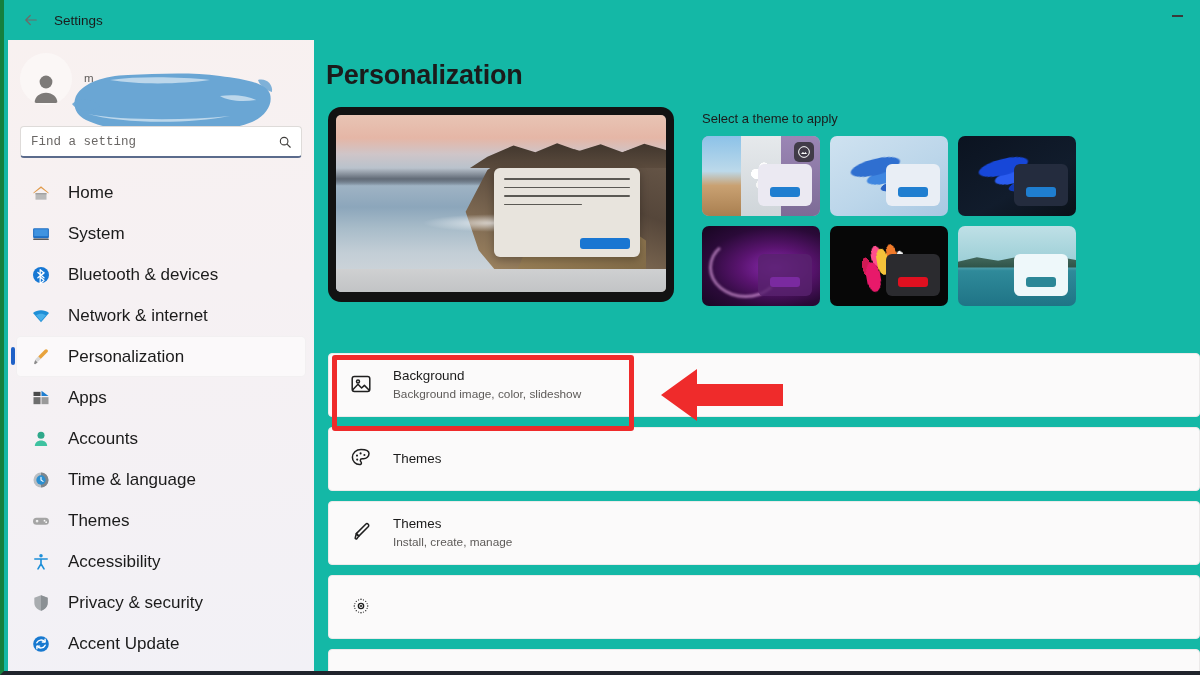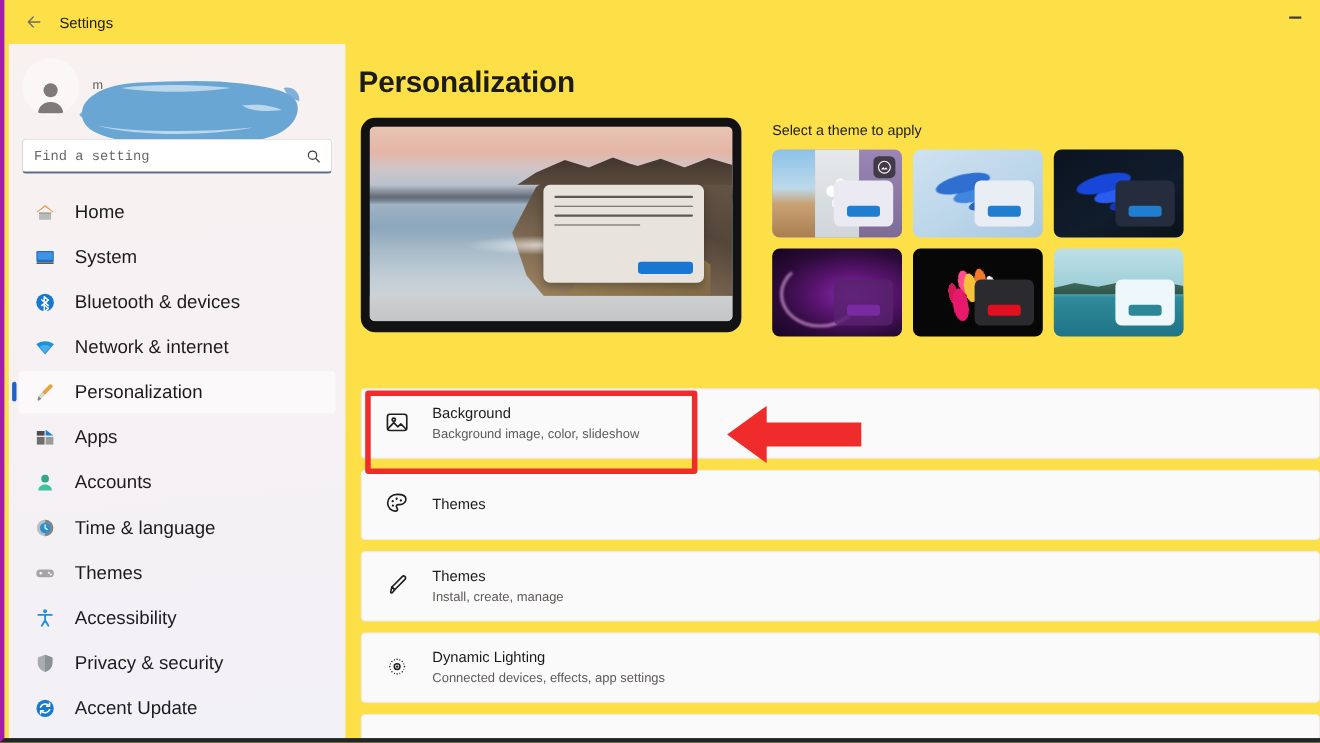"Settings" #app { background: #fde047 -> #14b8a6; border-left: 4px solid #a21caf -> 4px solid #15803d }
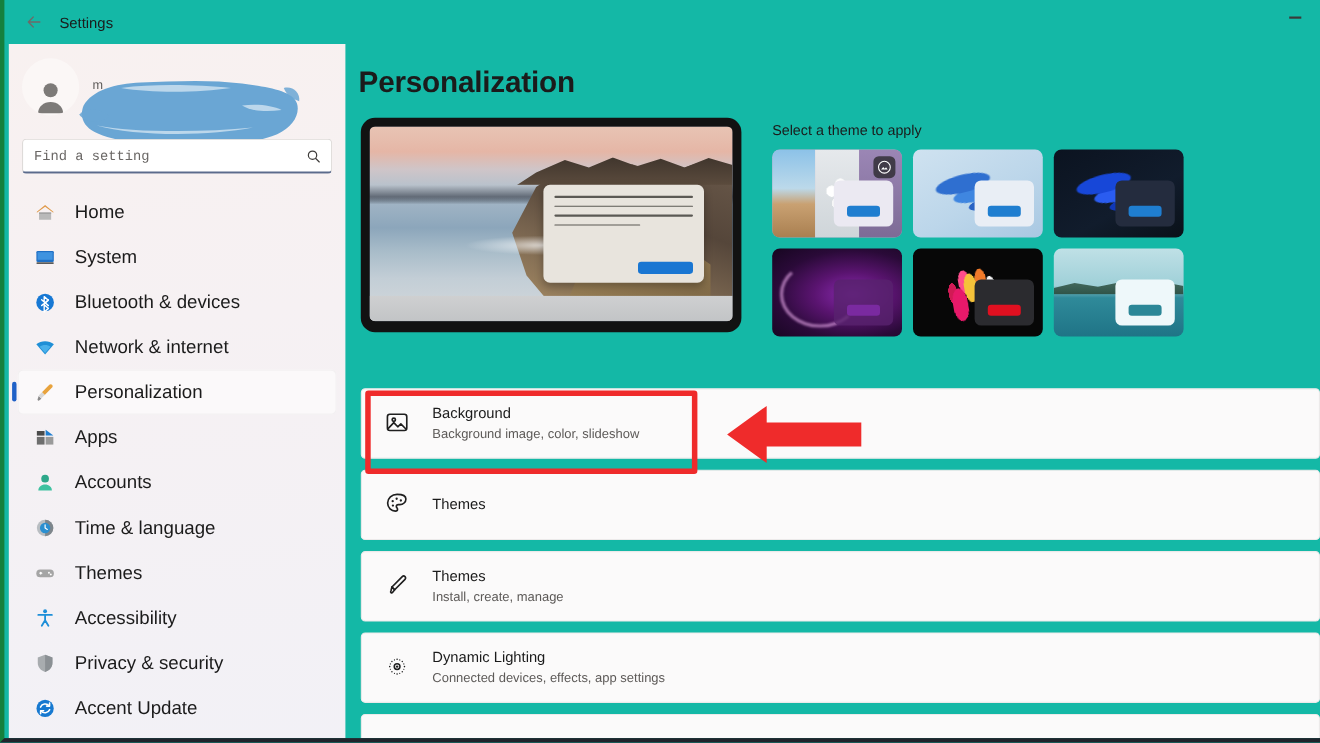"Dynamic Lighting" span { html: <span> <span>Dynamic Lighting</span> <span>Connected devices, effects, app settings</span> </span> -> none }
